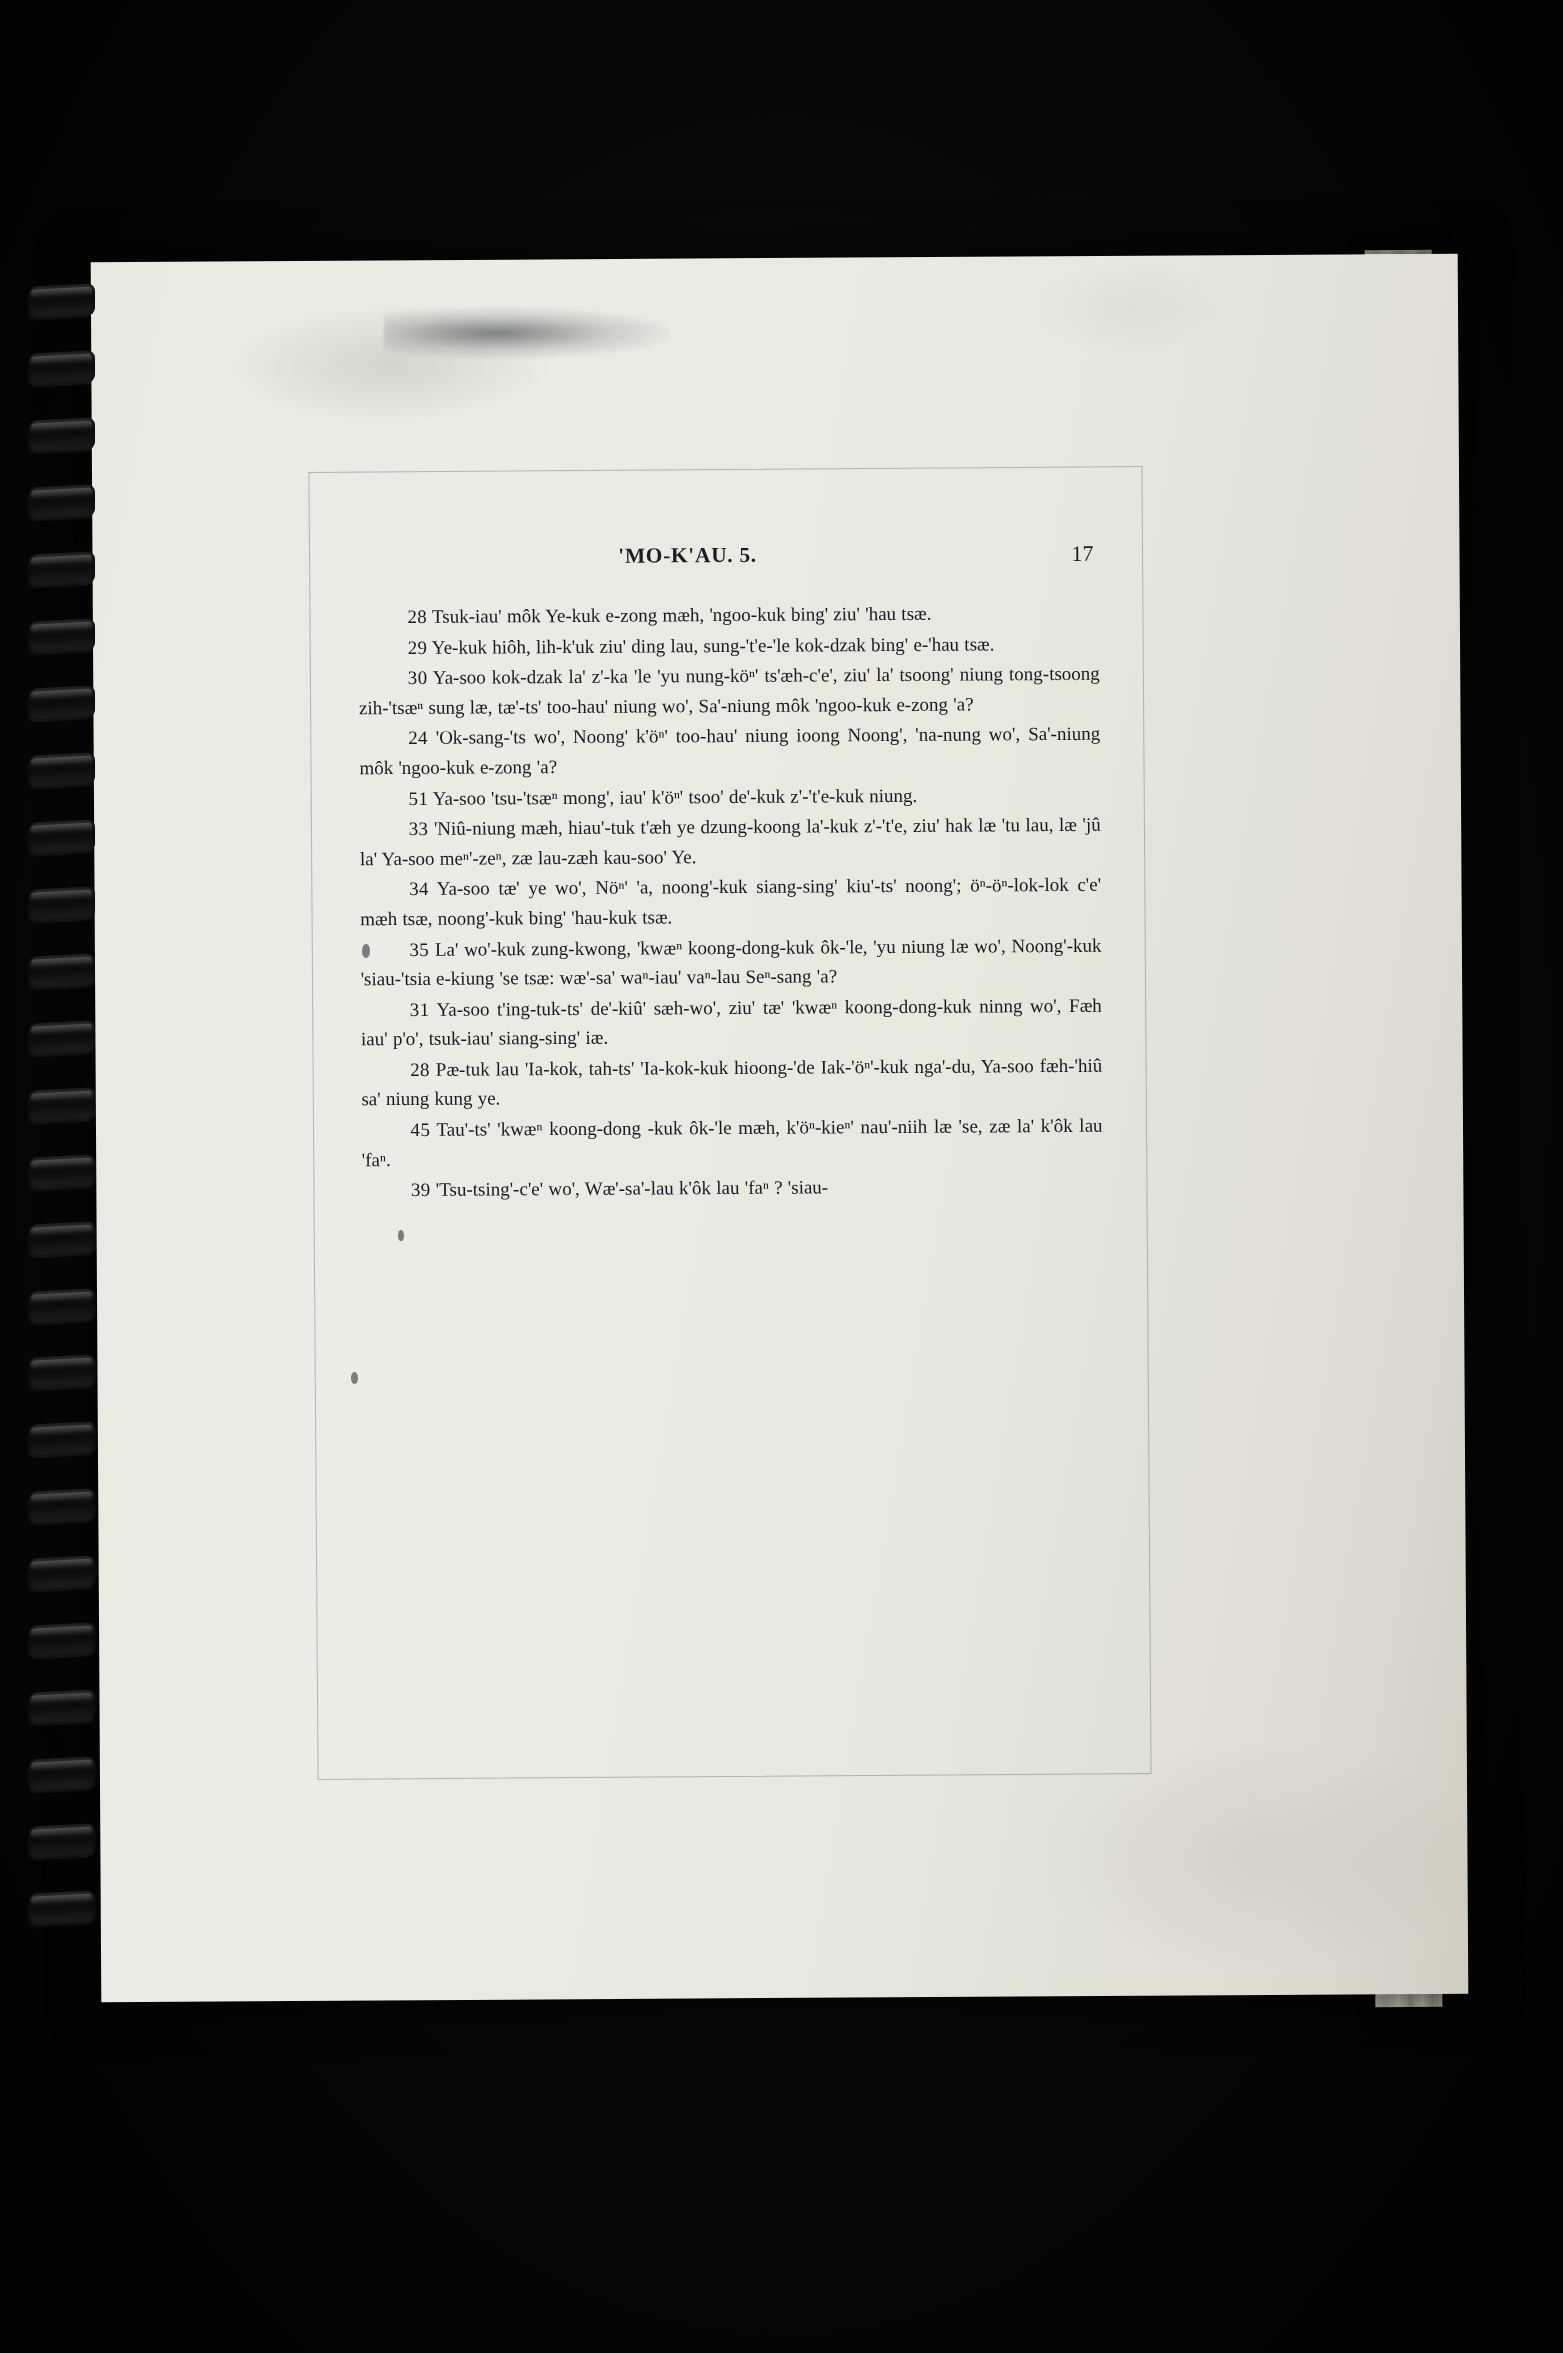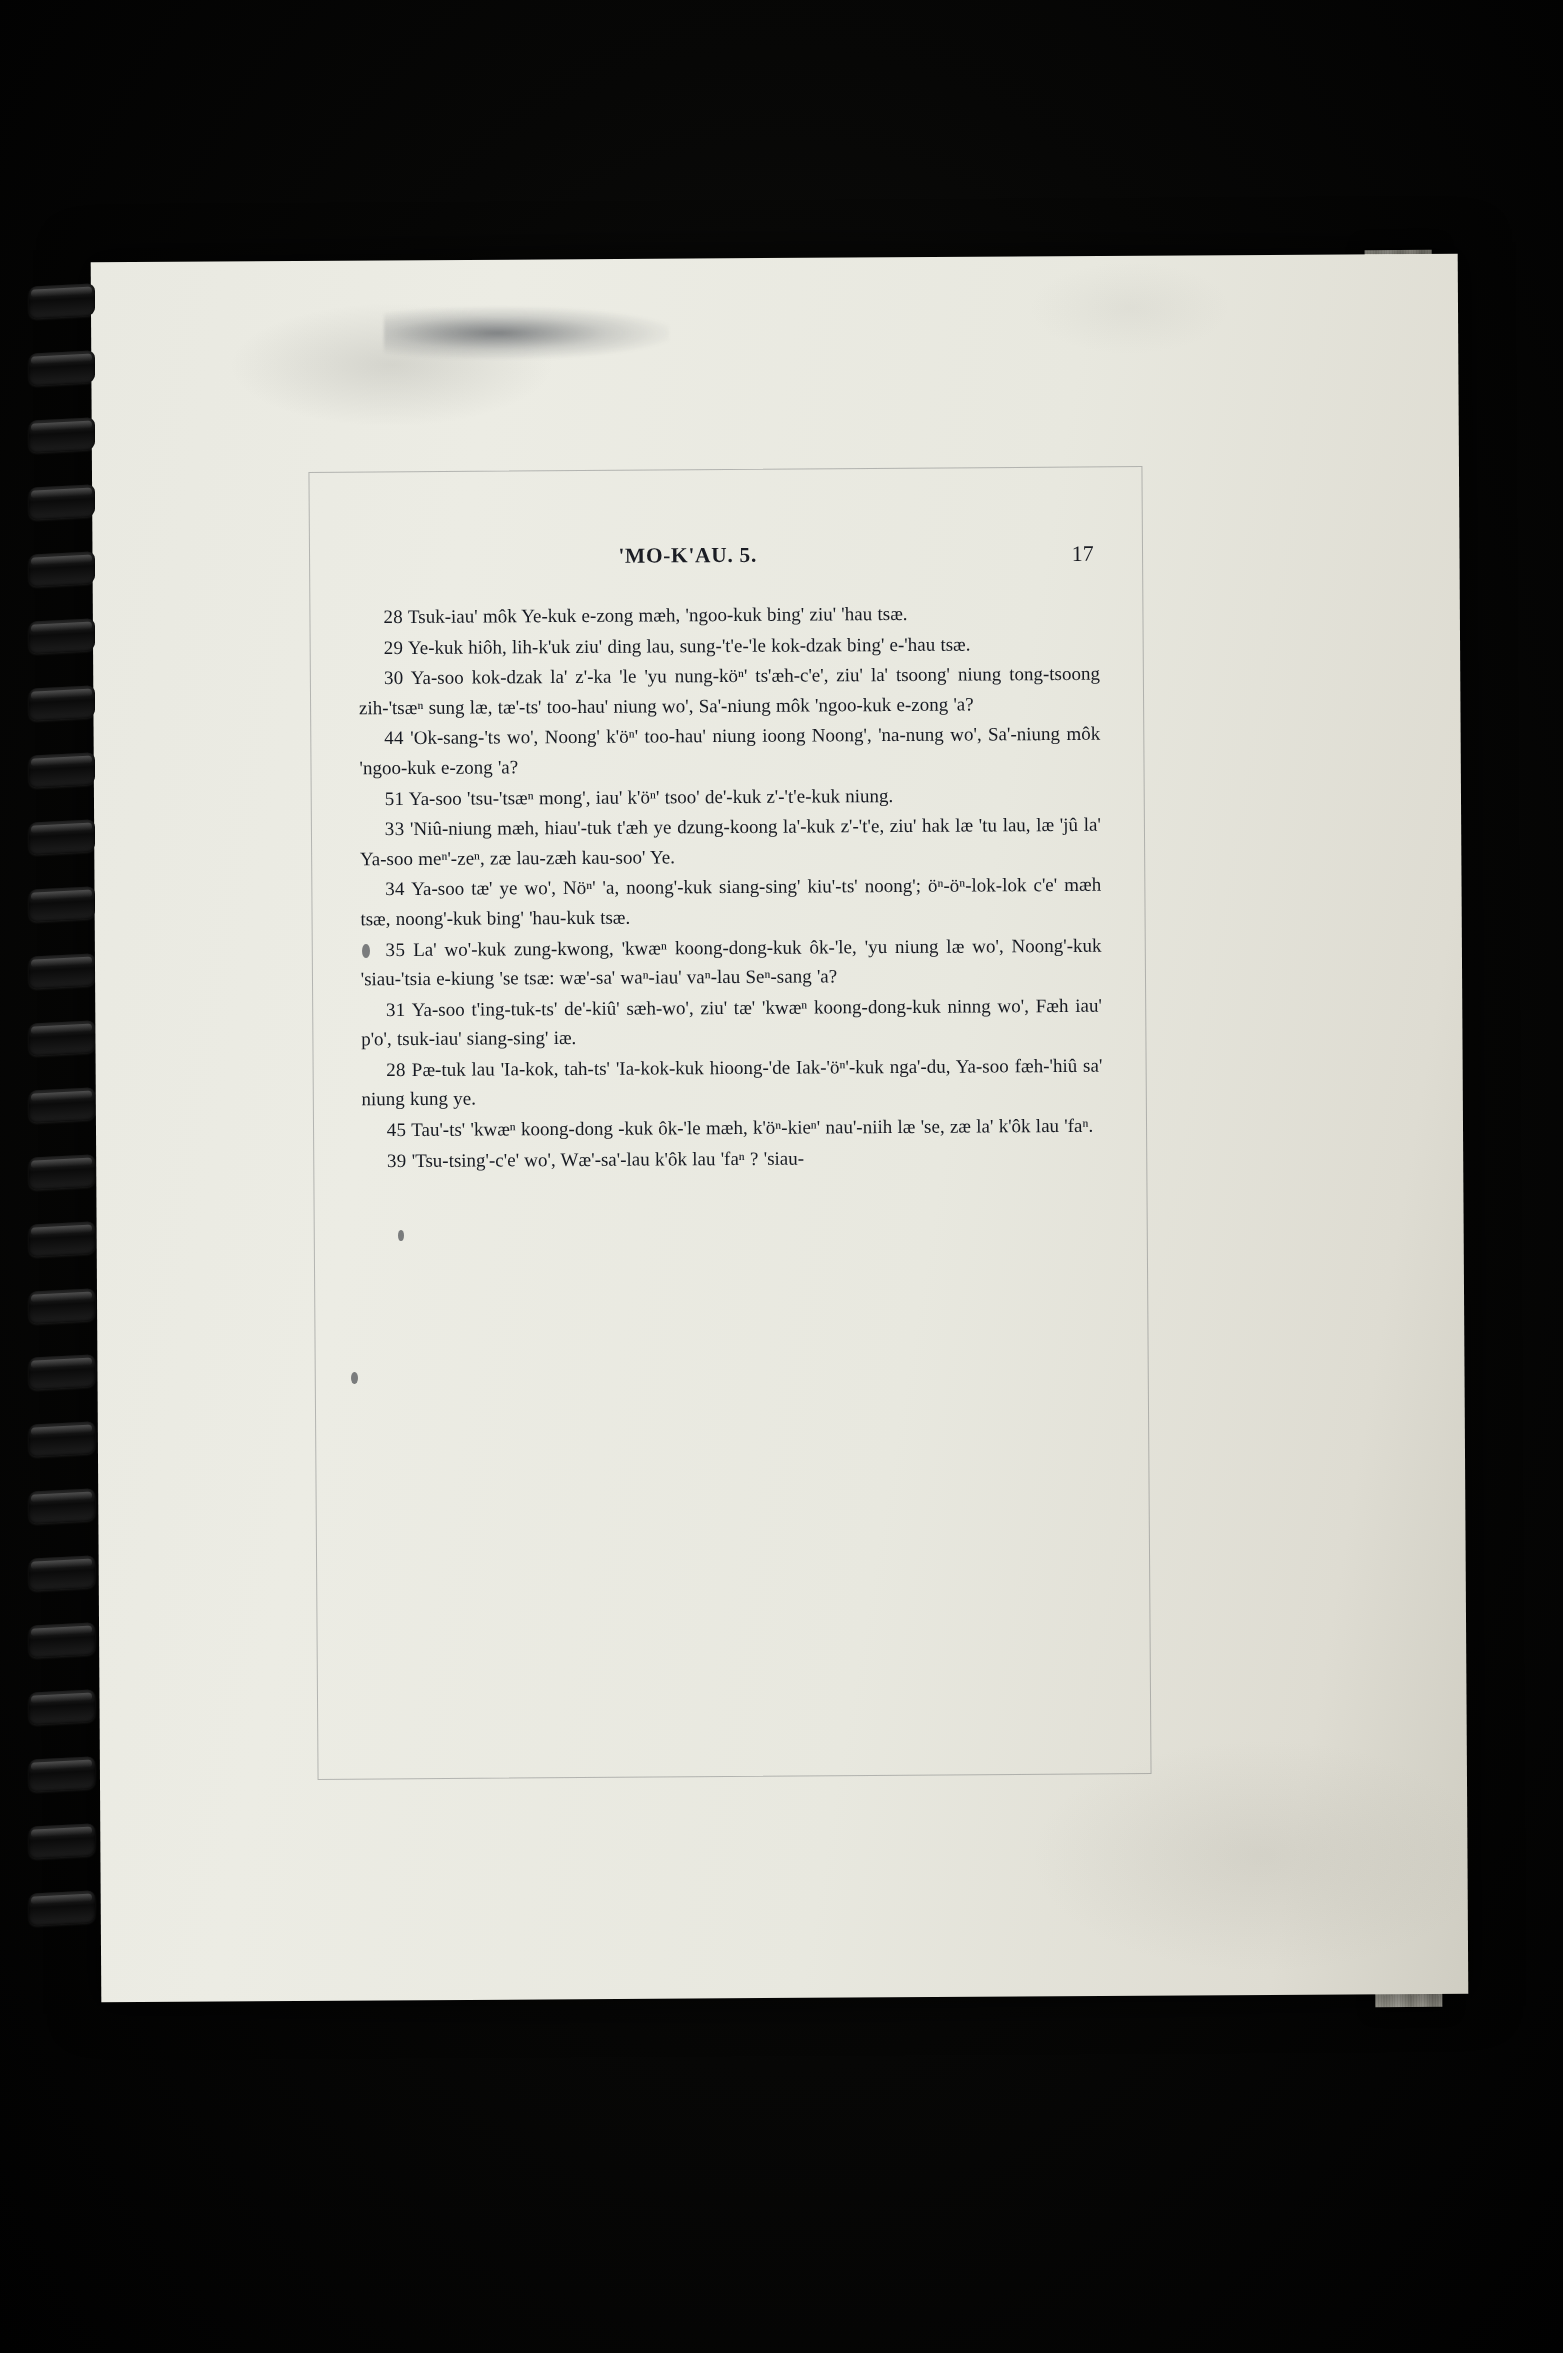"28" .verse .vnum { margin-left: none -> 24px }
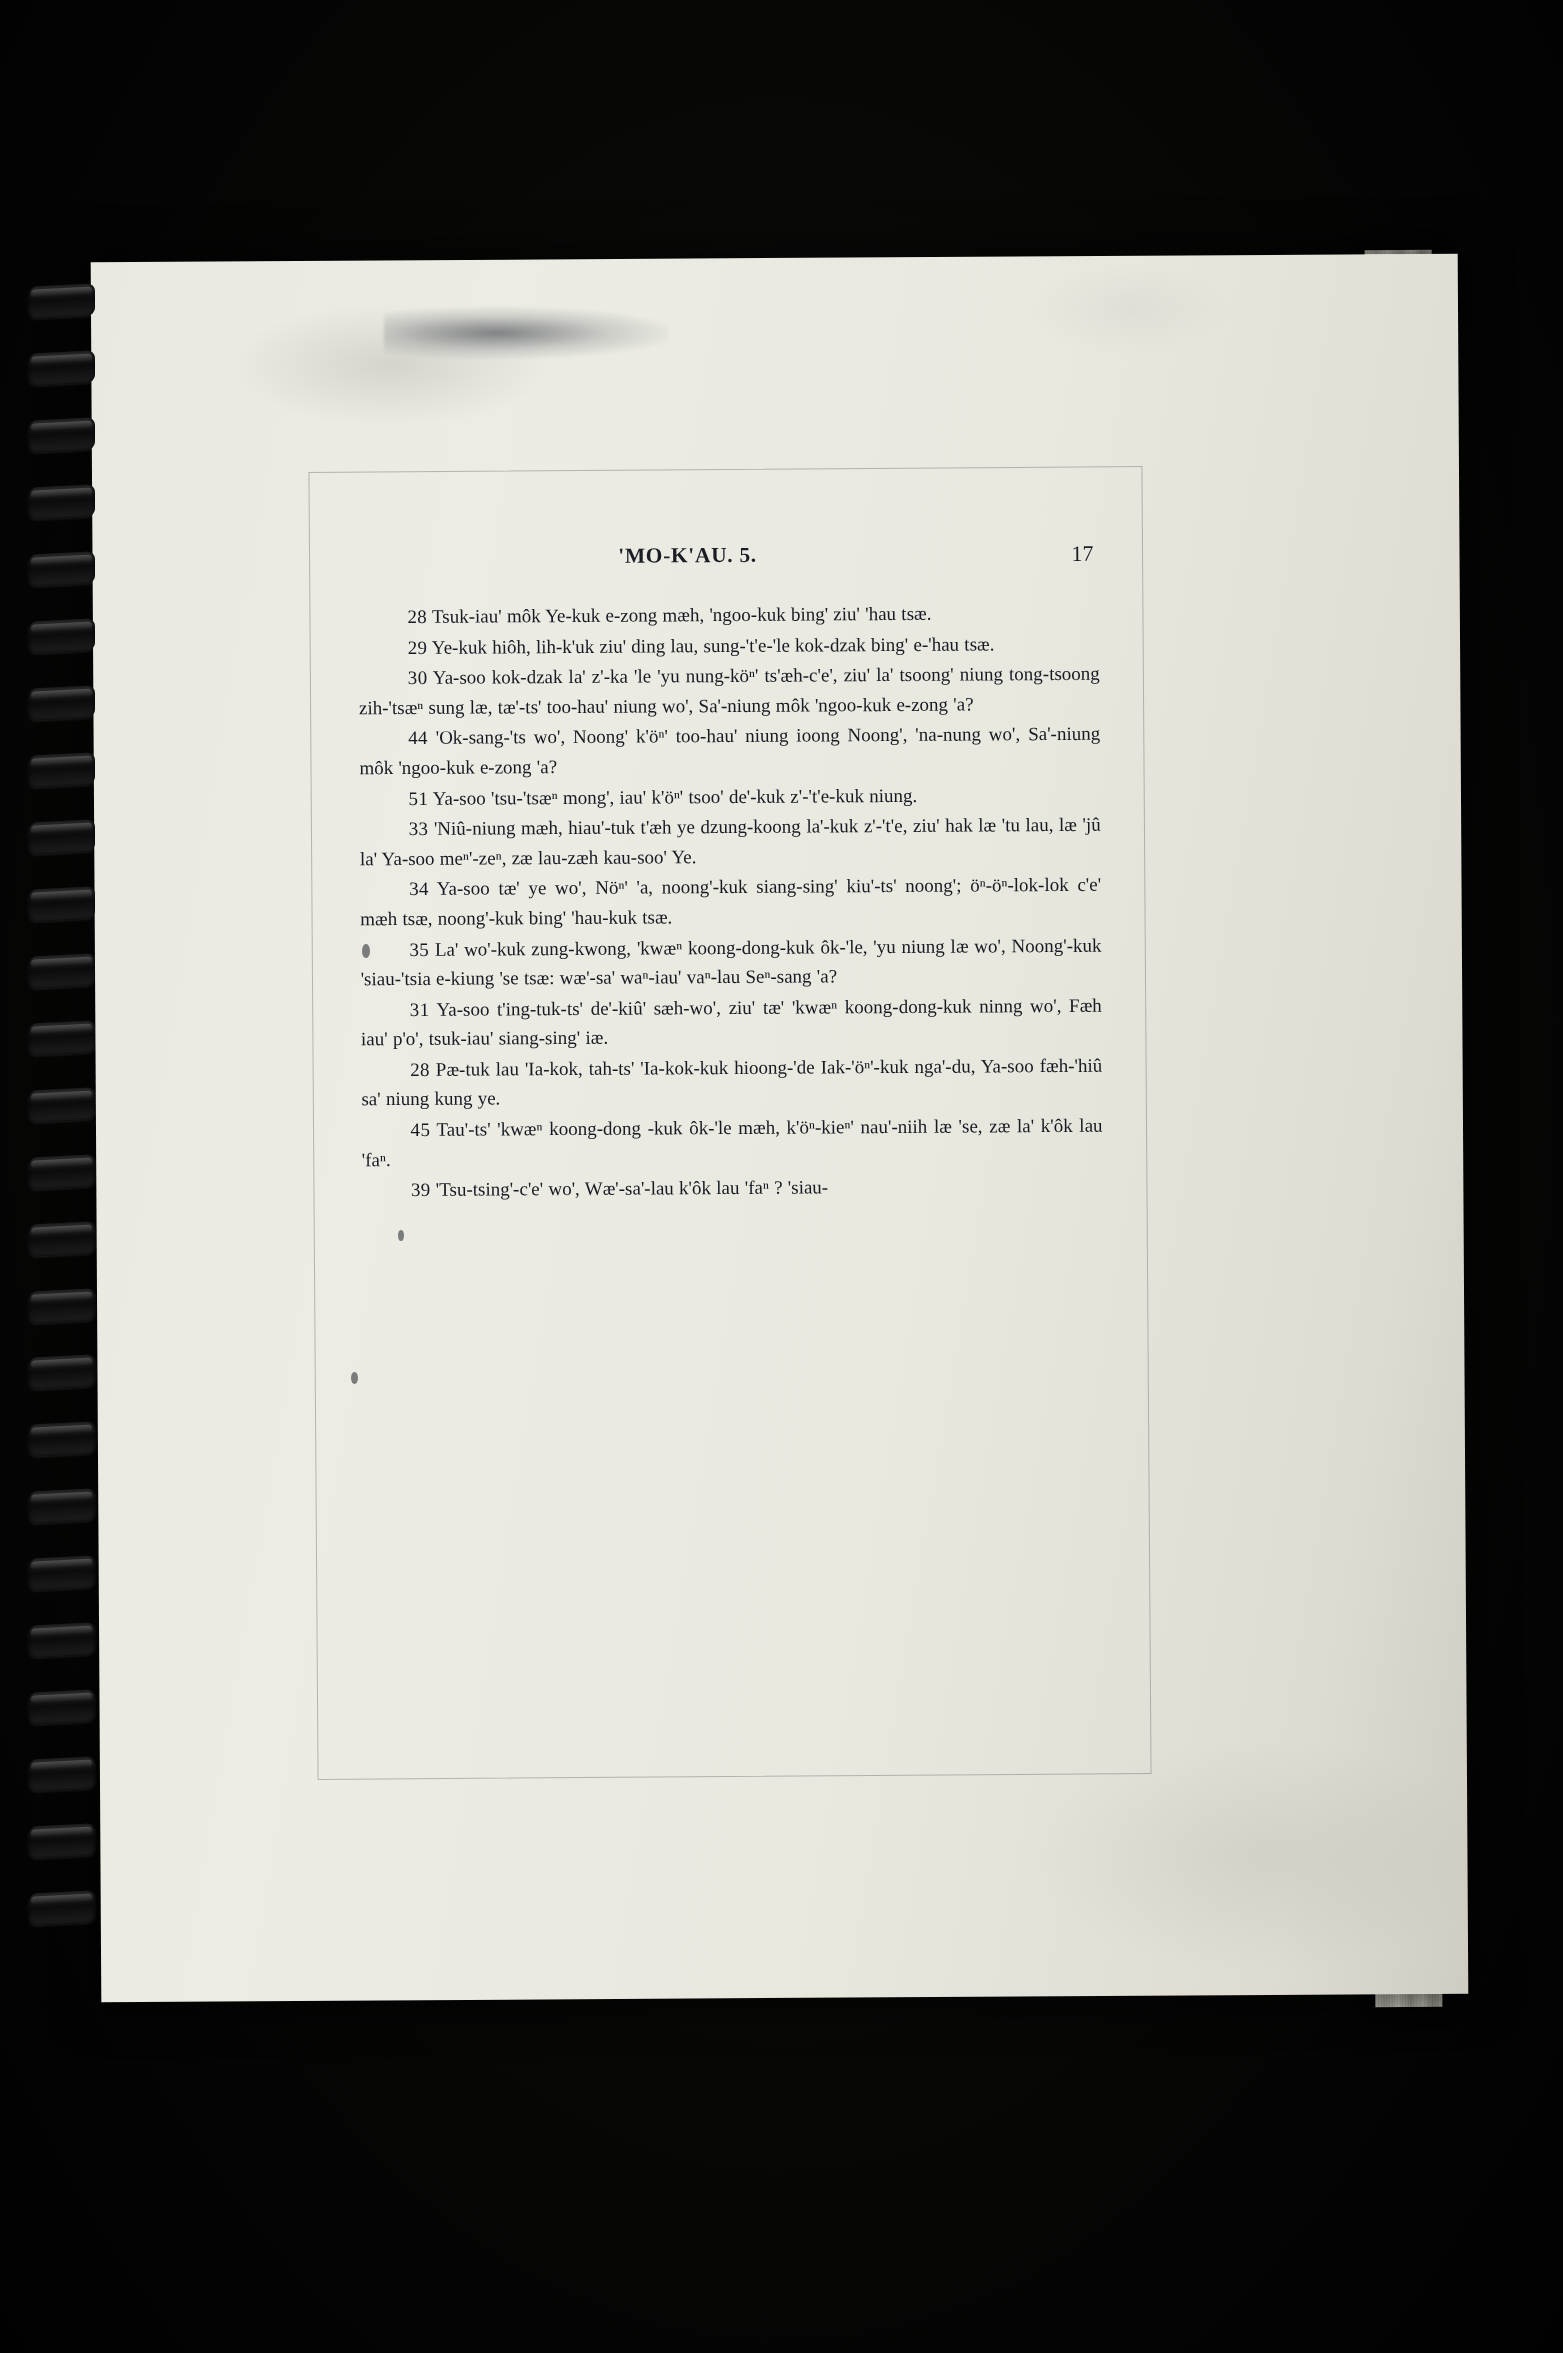"44" span.vnum { text: 44 -> 24 }
